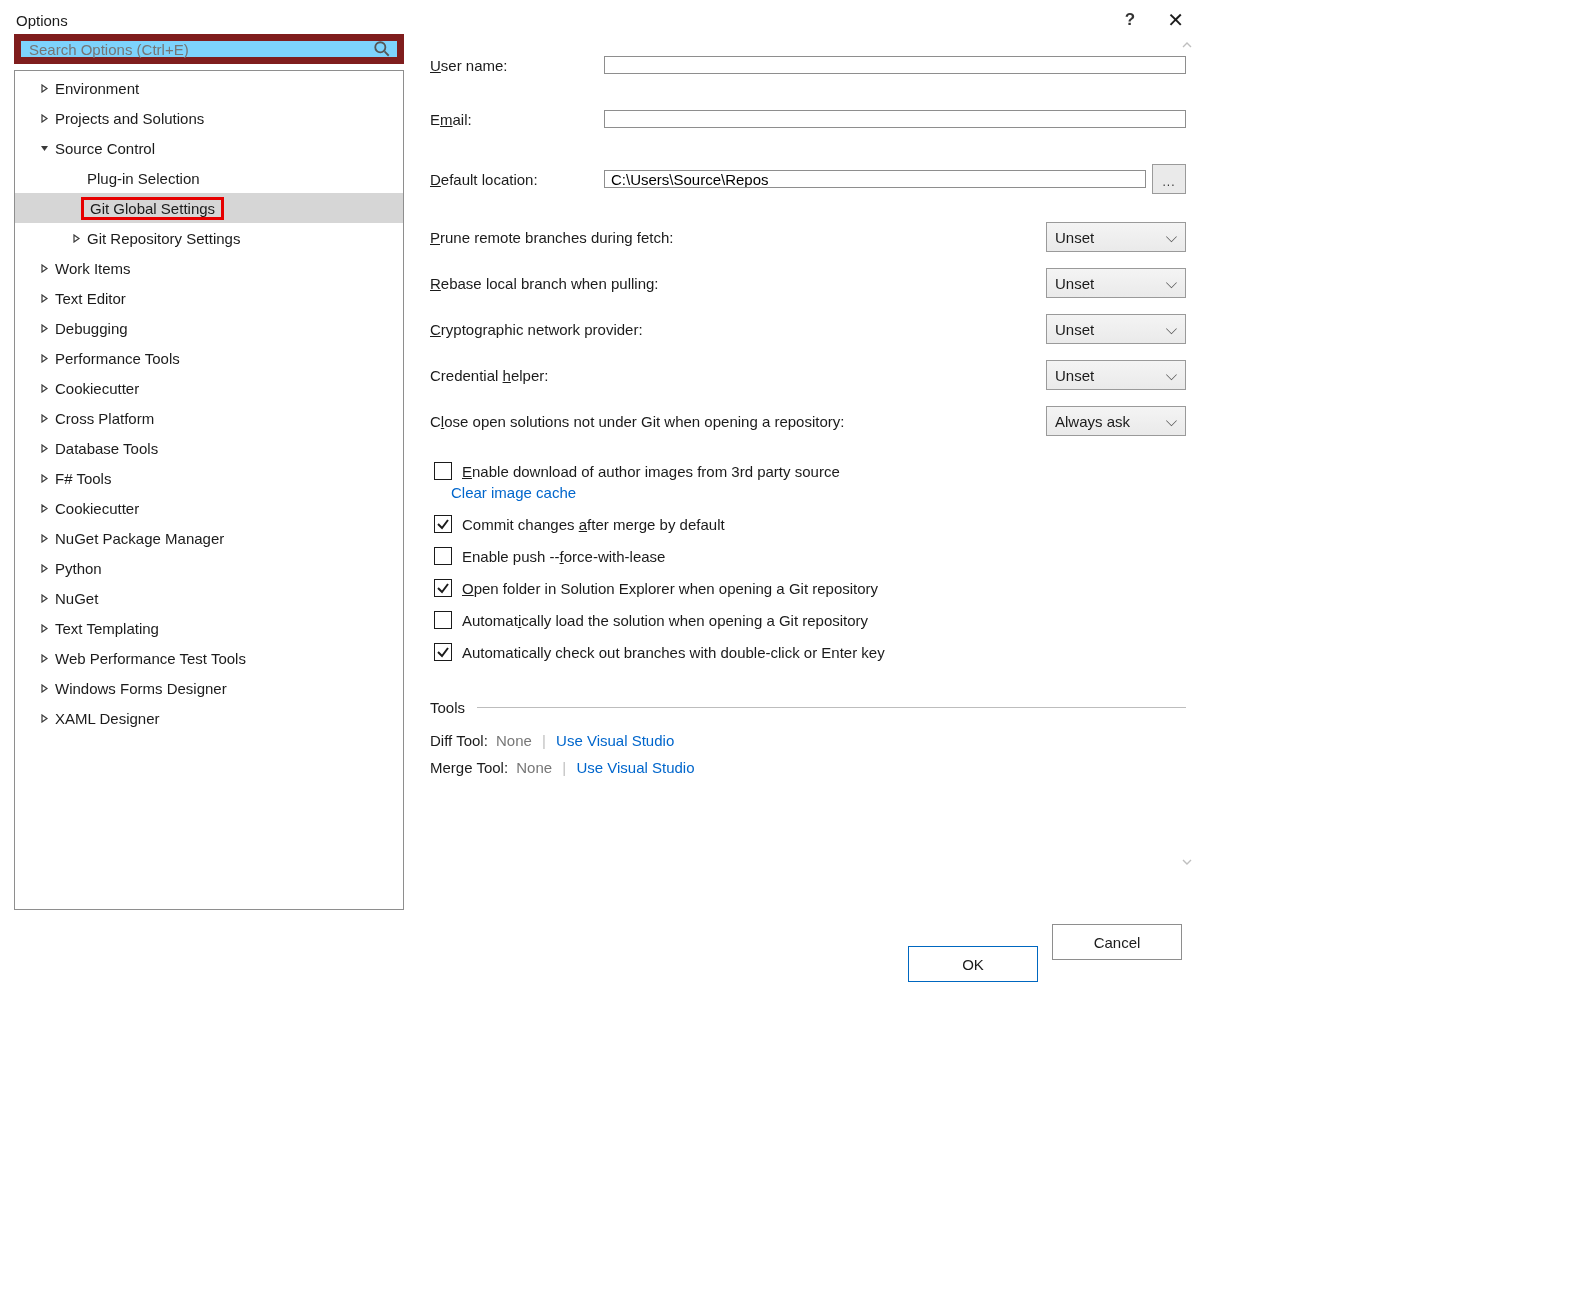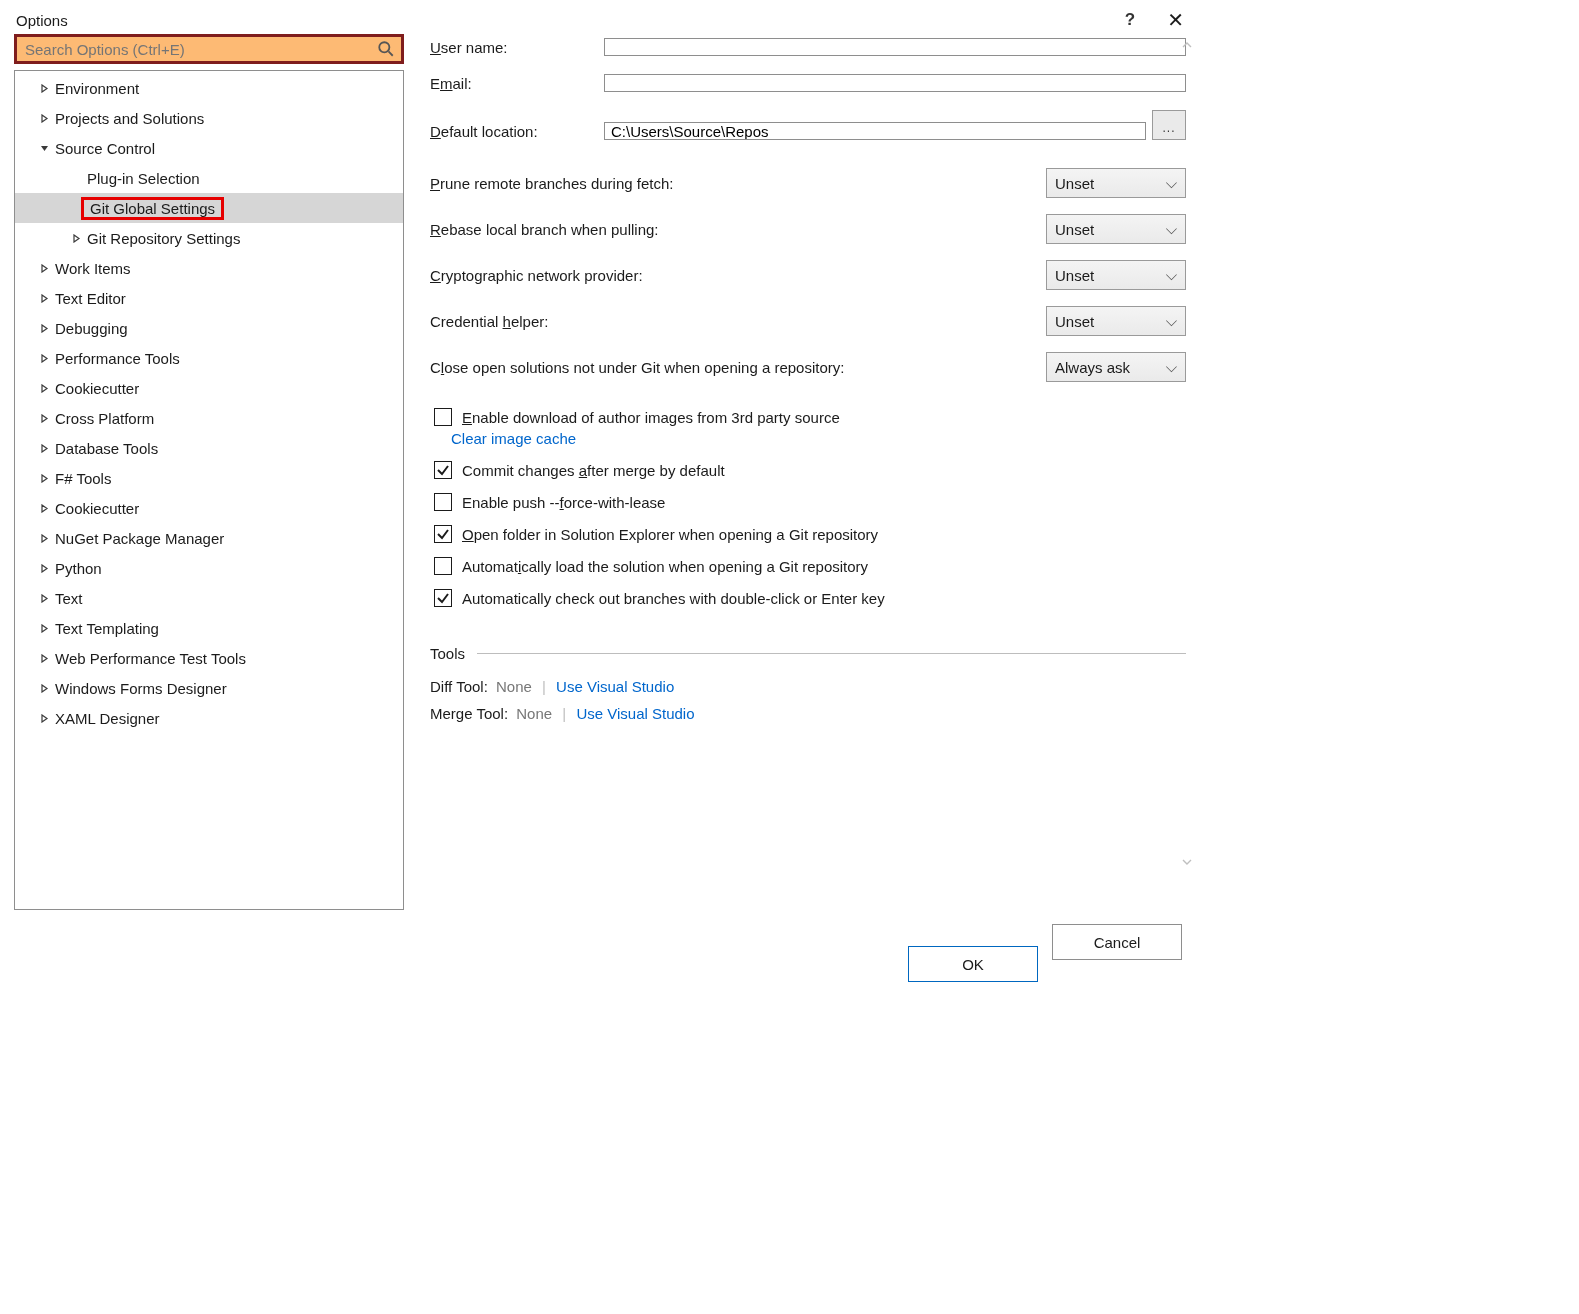"Search Options (Ctrl+E)" .searchbox { background: #fdba74 -> #7dd3fc; border: 3px solid #7f1d1d -> 7px solid #7f1d1d }
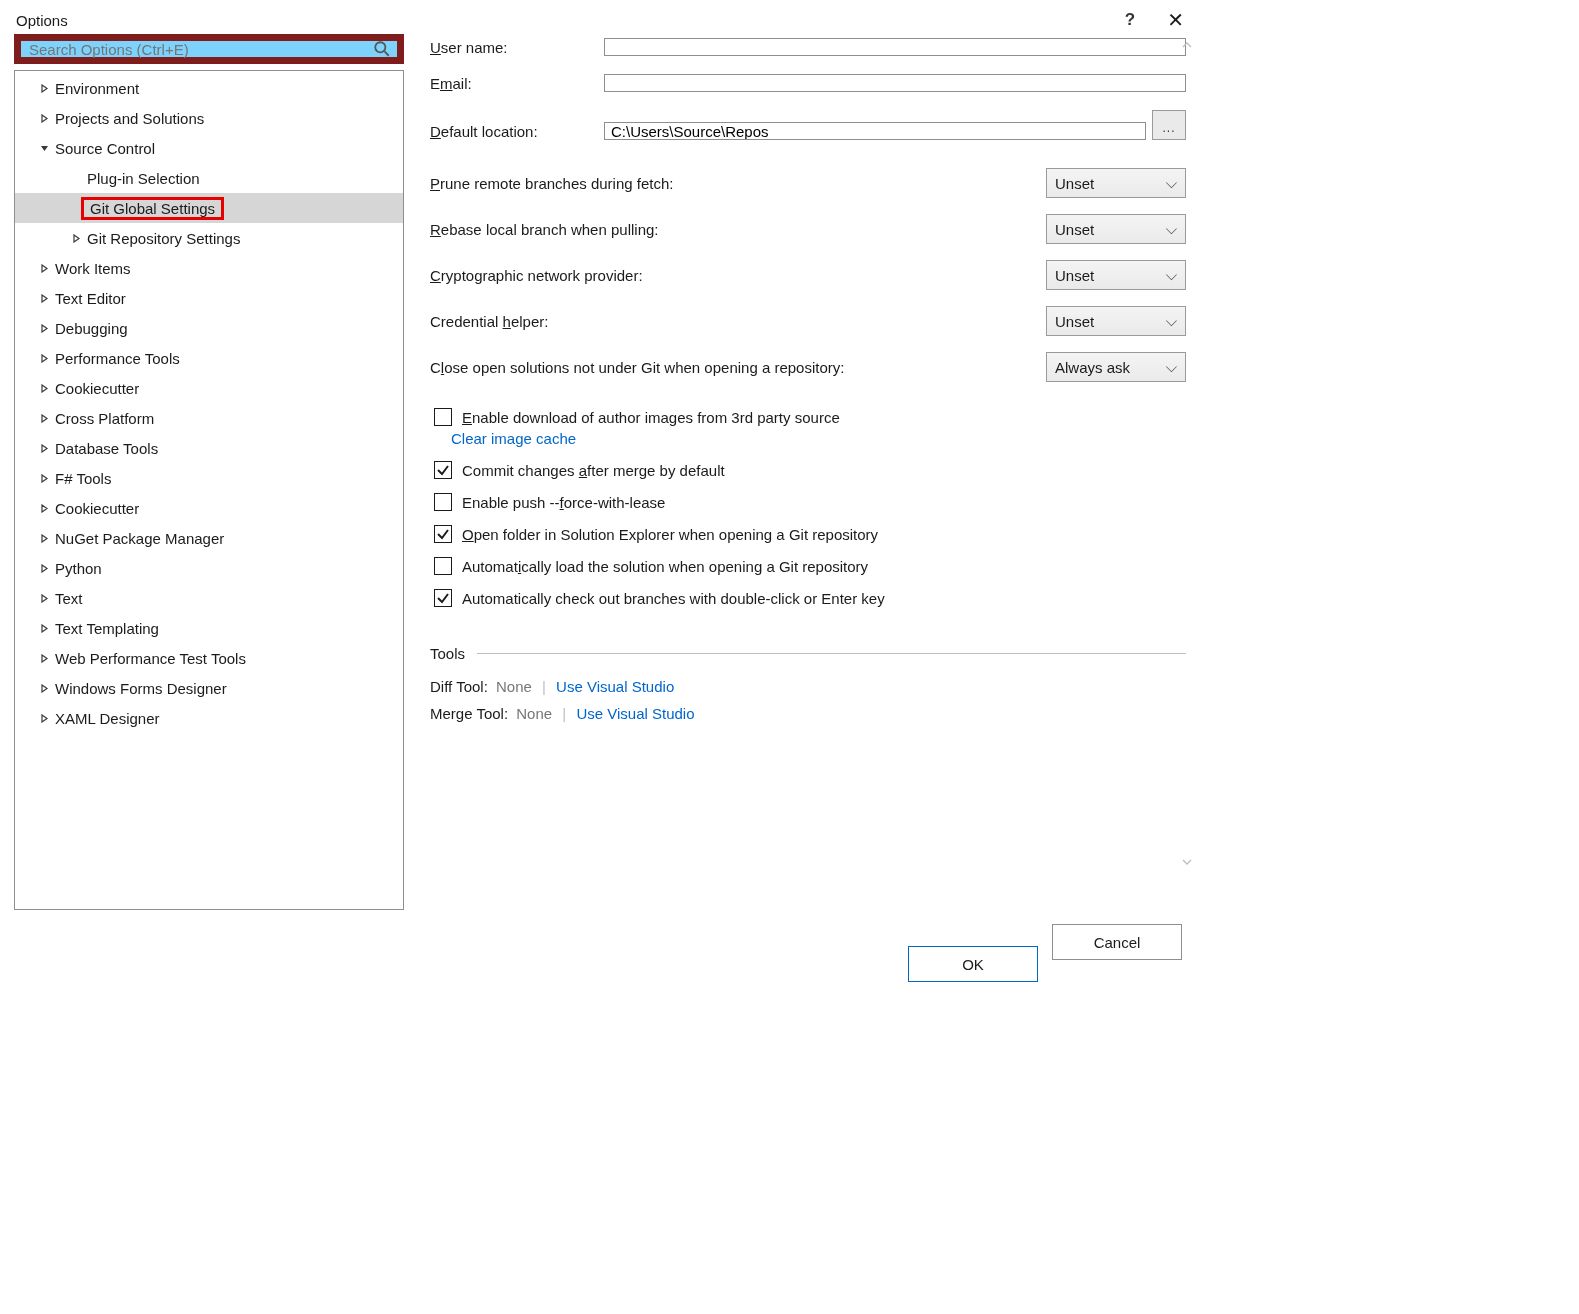"User name:" .form-row { align-items: flex-end -> center; margin-top: none -> 18px }
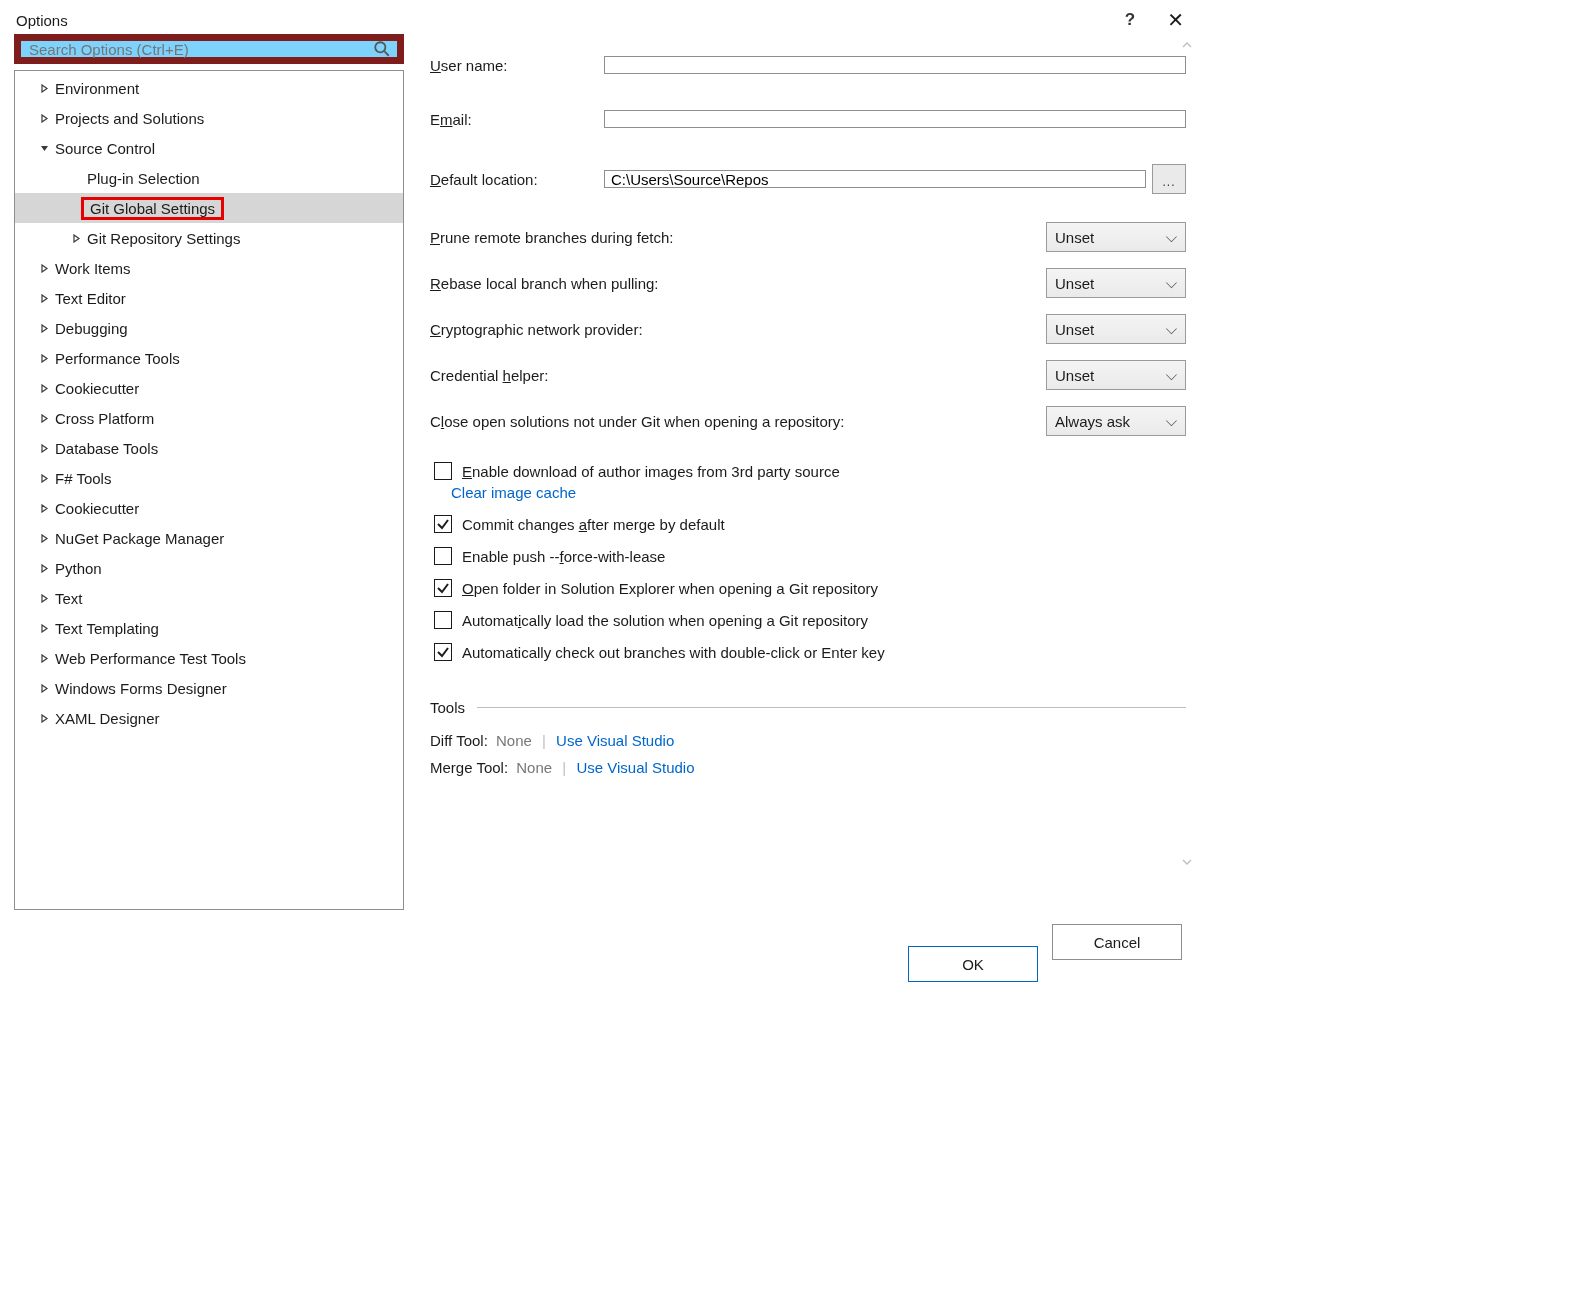"Text" span { text: Text -> NuGet }
